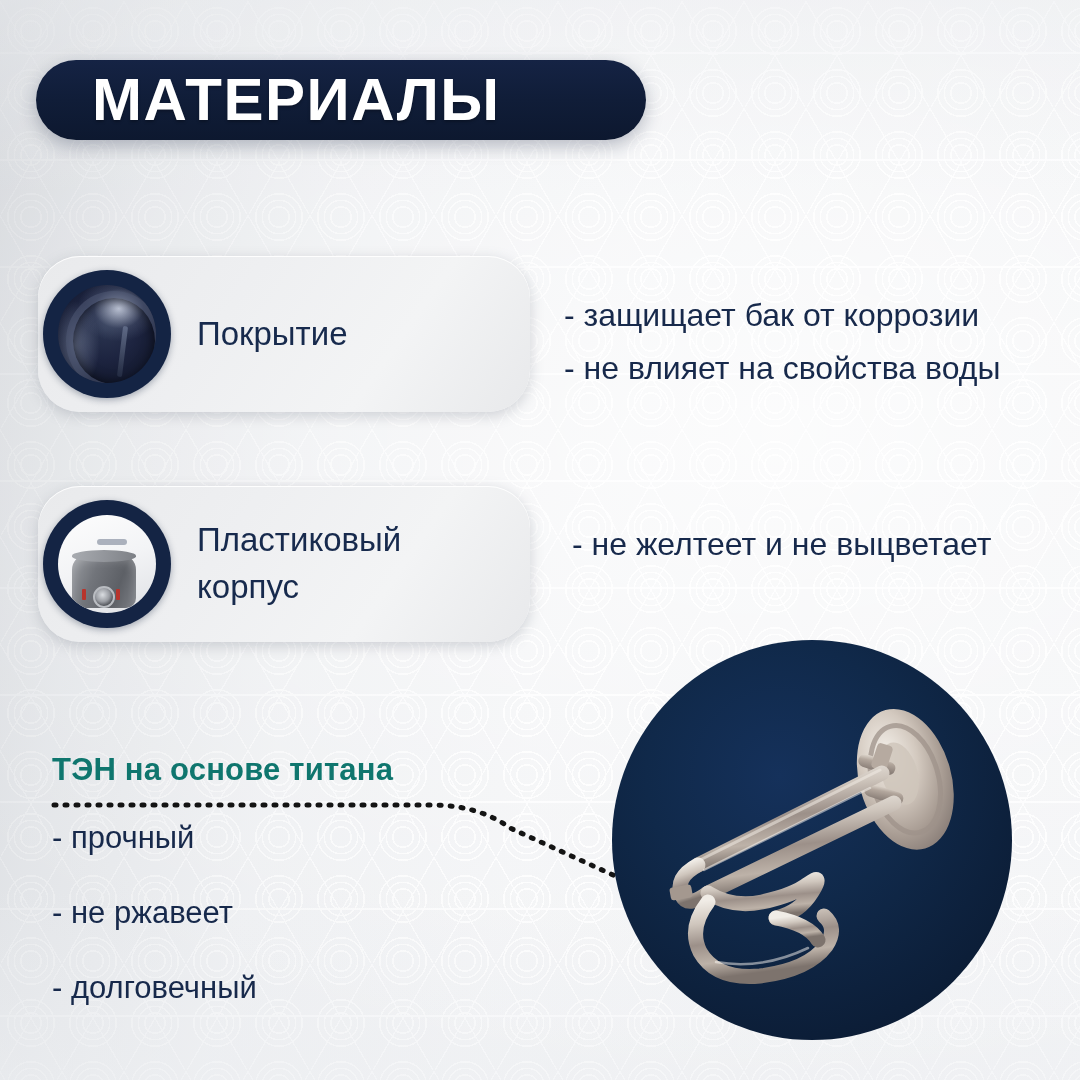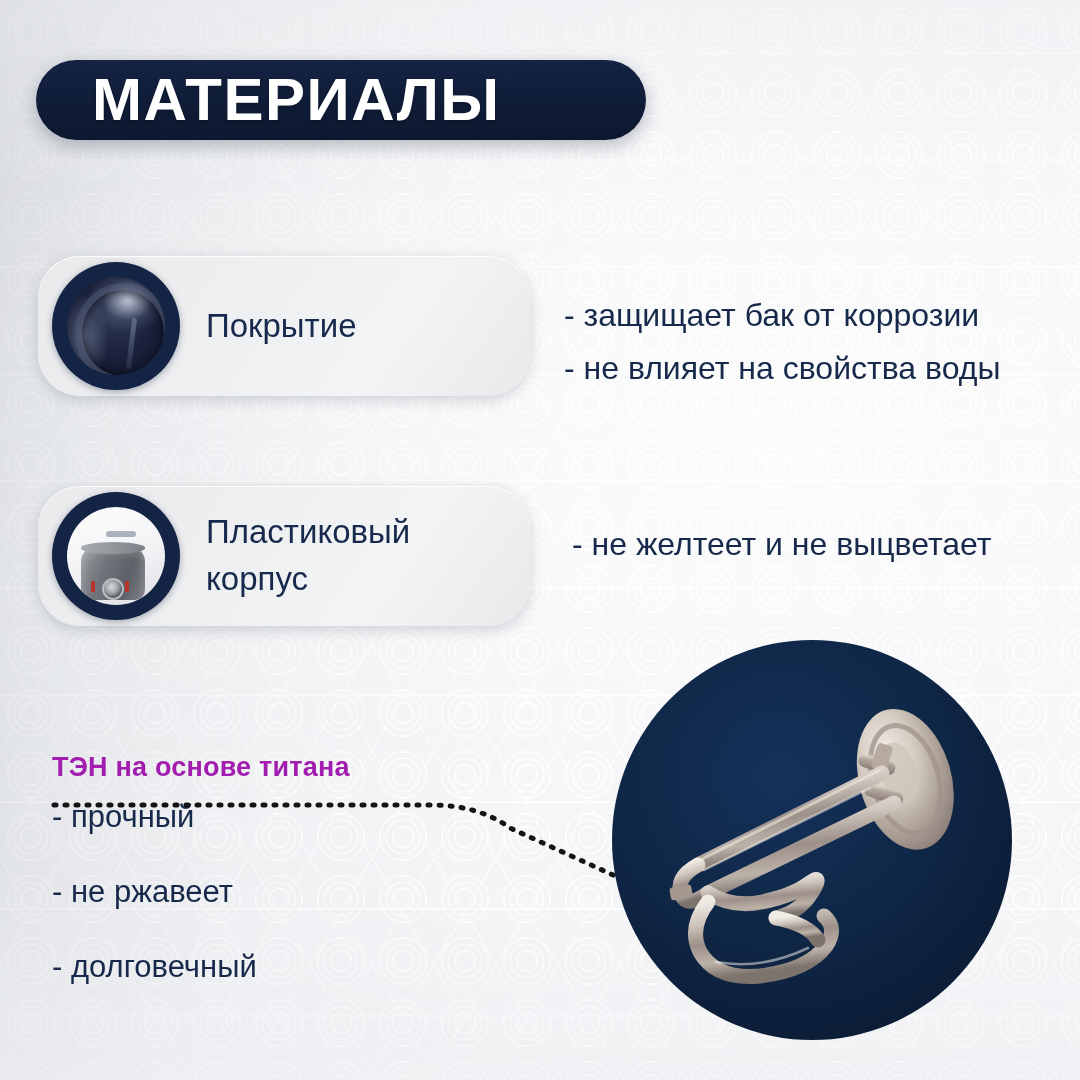"Покрытие" .card { height: 140px -> 156px; padding-left: 14px -> 5px }
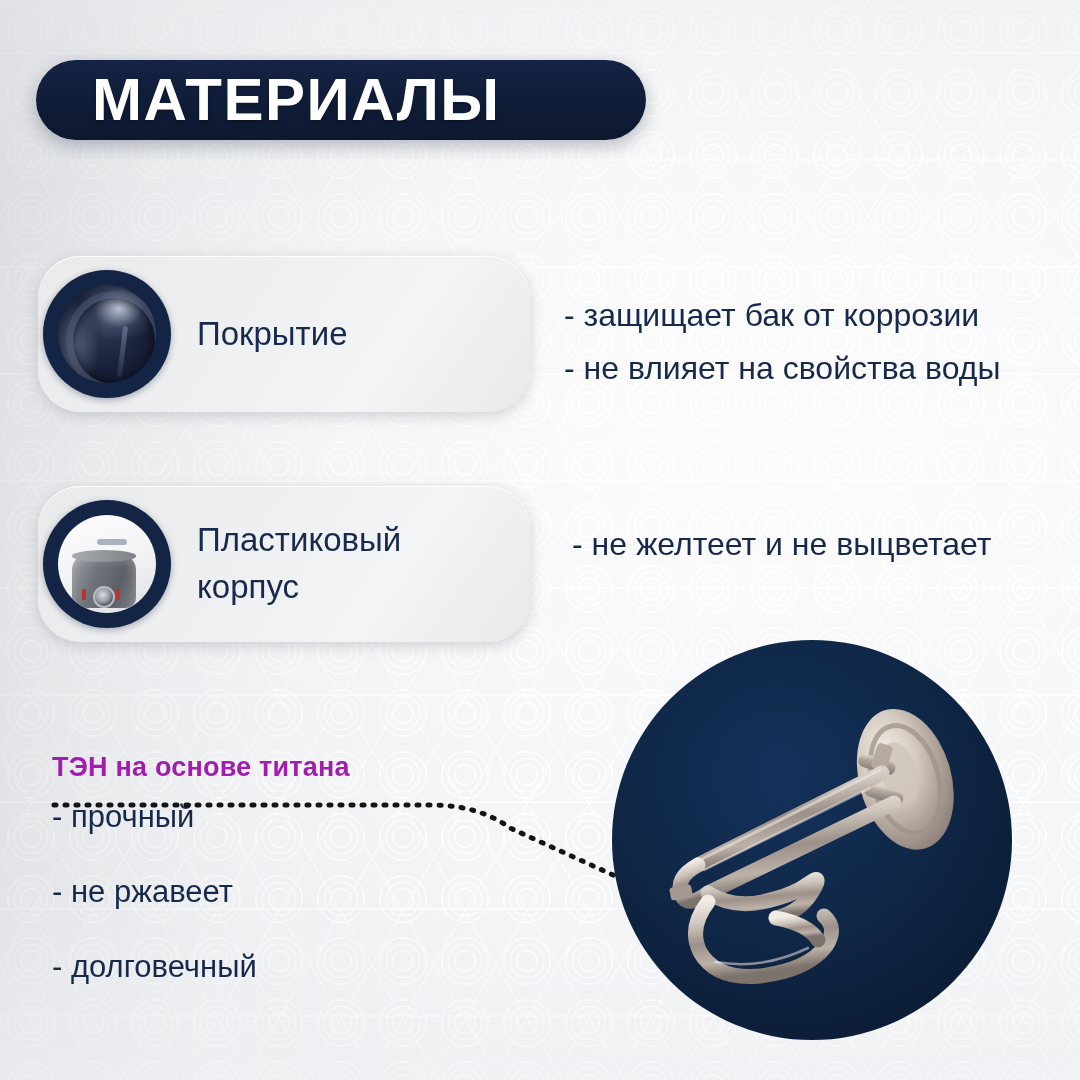"ТЭН на основе титана" .ten-title { color: #a21caf -> #0f766e; font-size: 27px -> 31px }
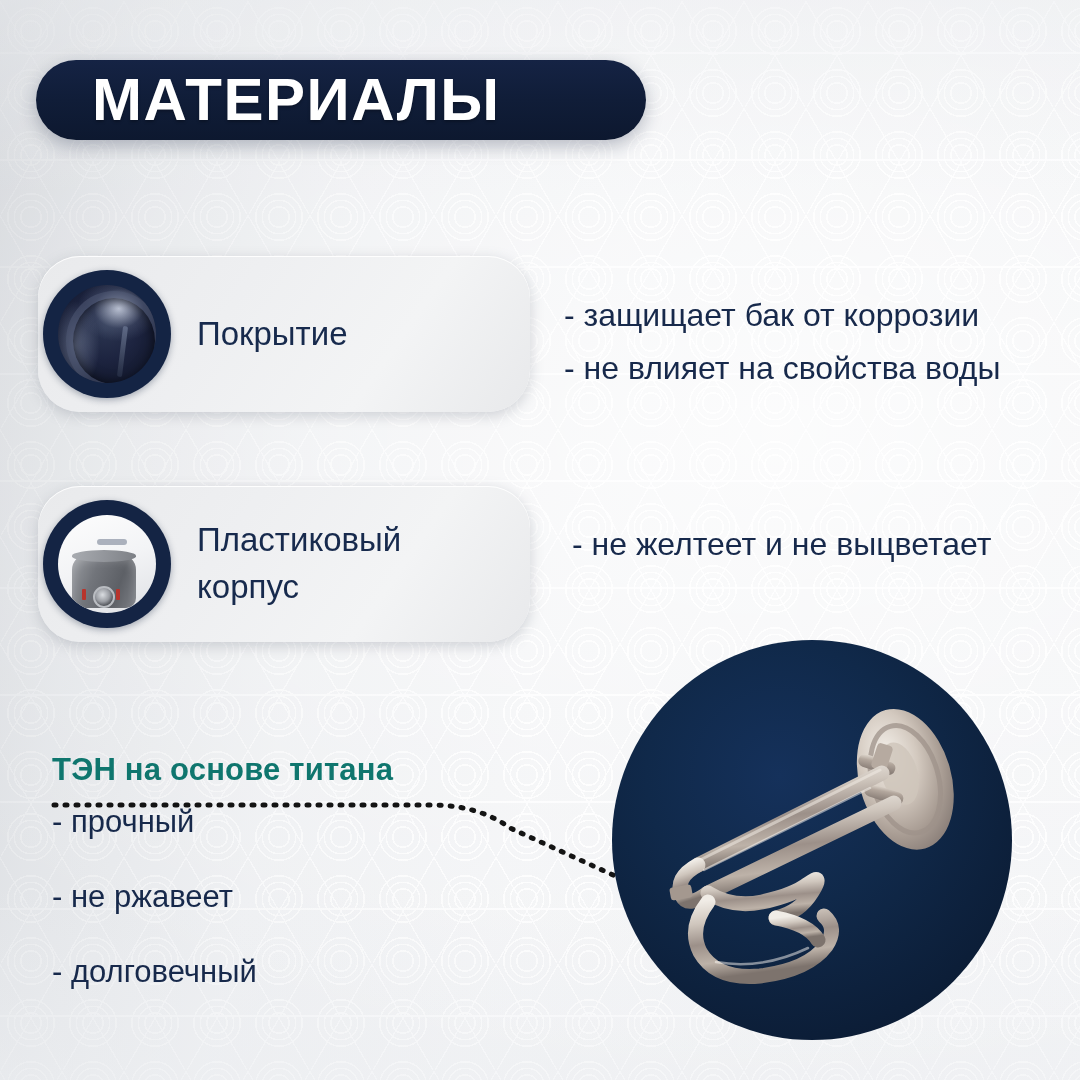"- прочный" .ten-list { margin-top: 18px -> 34px }
